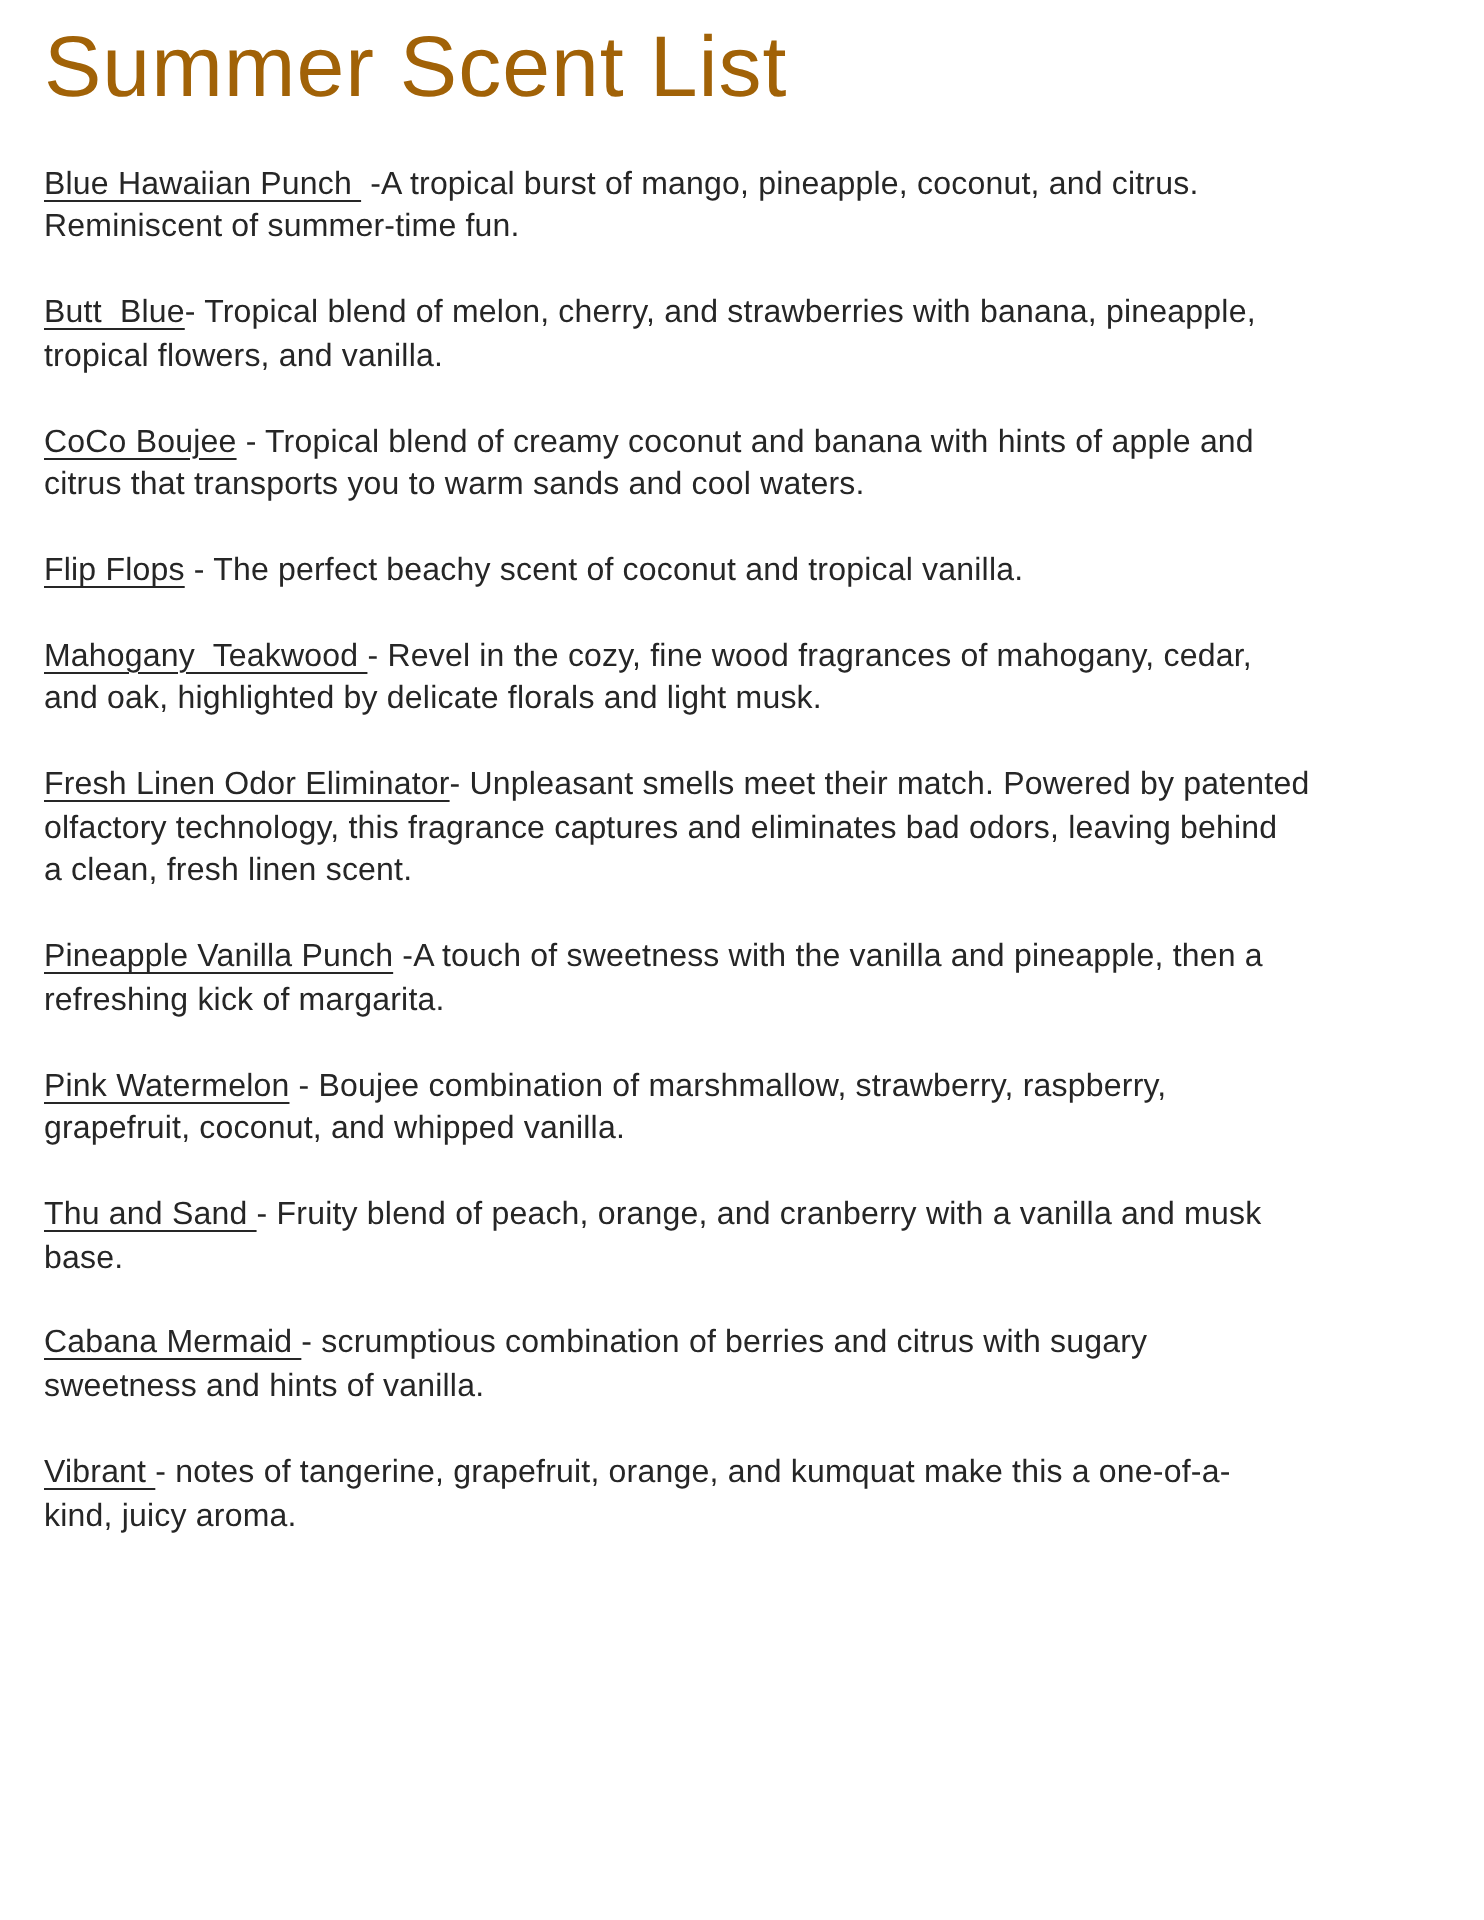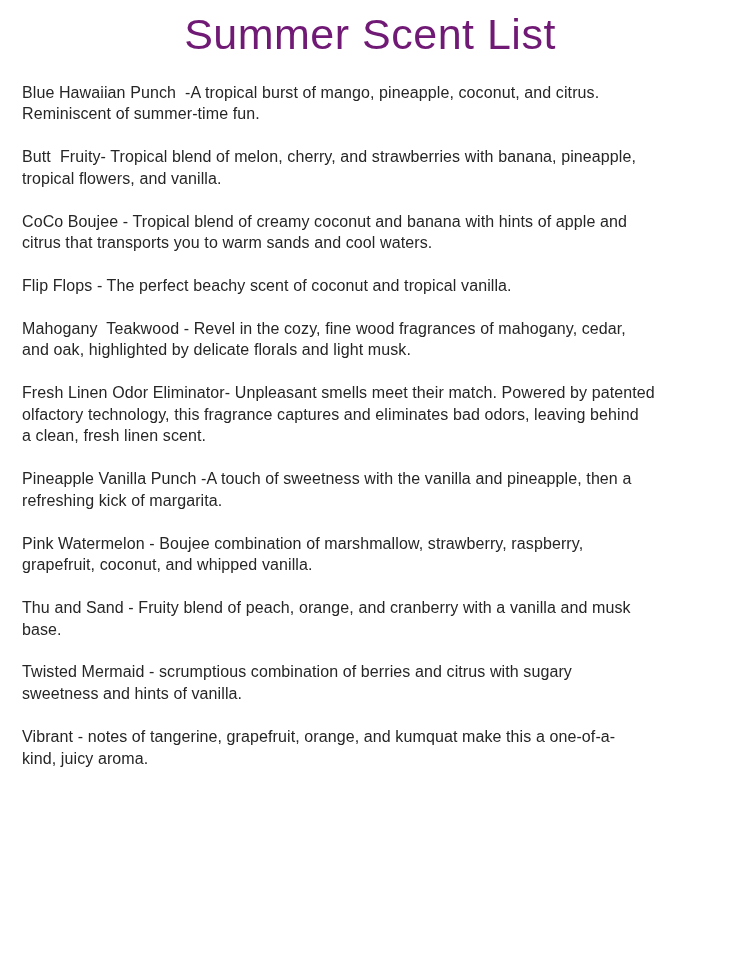"Summer Scent List" .title { color: #701a75 -> #a16207; text-align: center -> none }
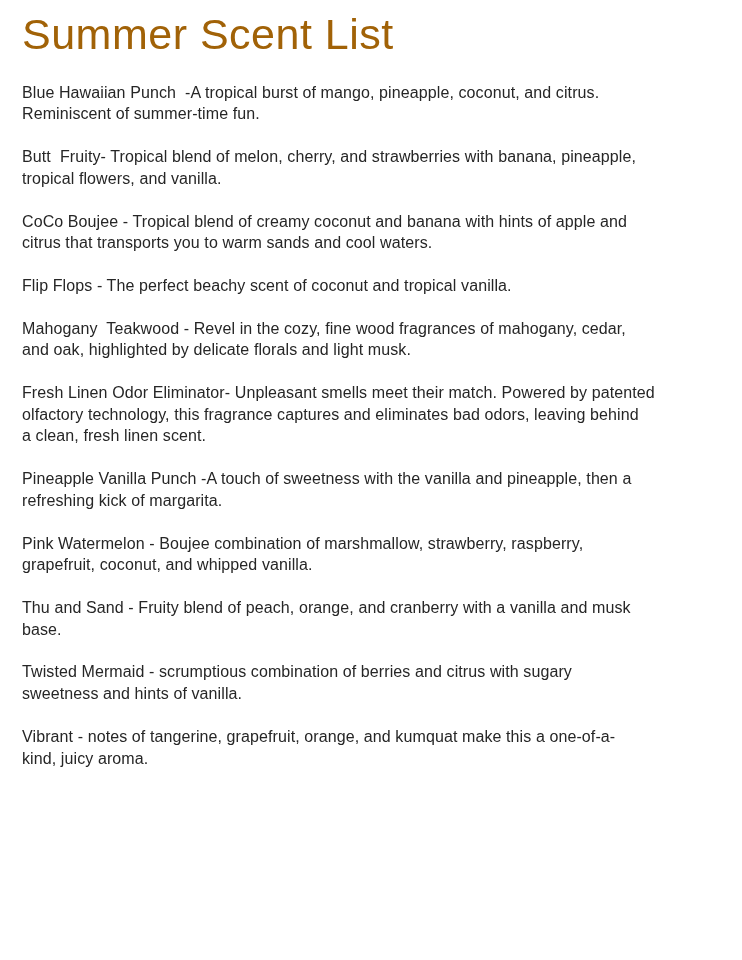"Blue Hawaiian Punch" .scent-name { text-decoration: none -> underline }
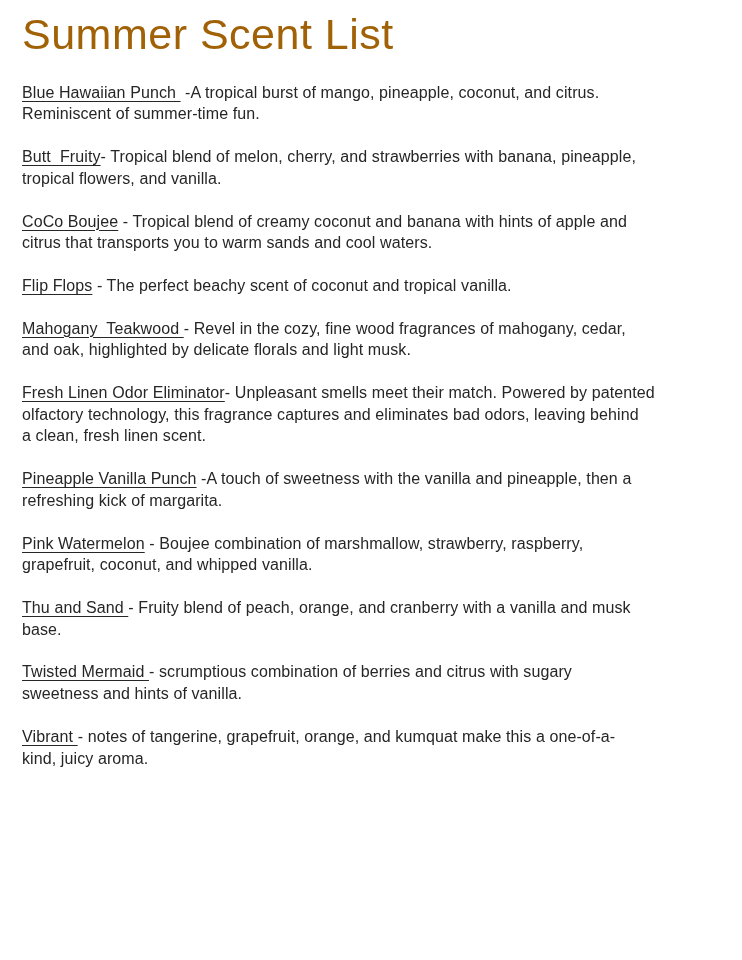"Butt Fruity" span.scent-name { text: Fruity -> Blue }
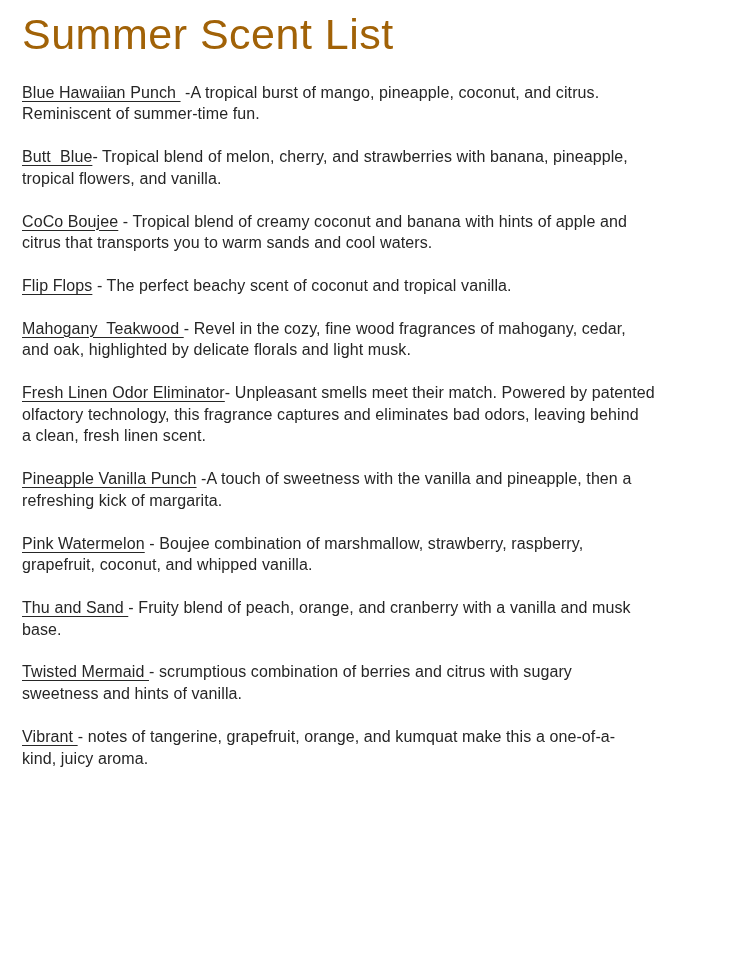"Twisted Mermaid" span.scent-name { text: Twisted -> Cabana }
